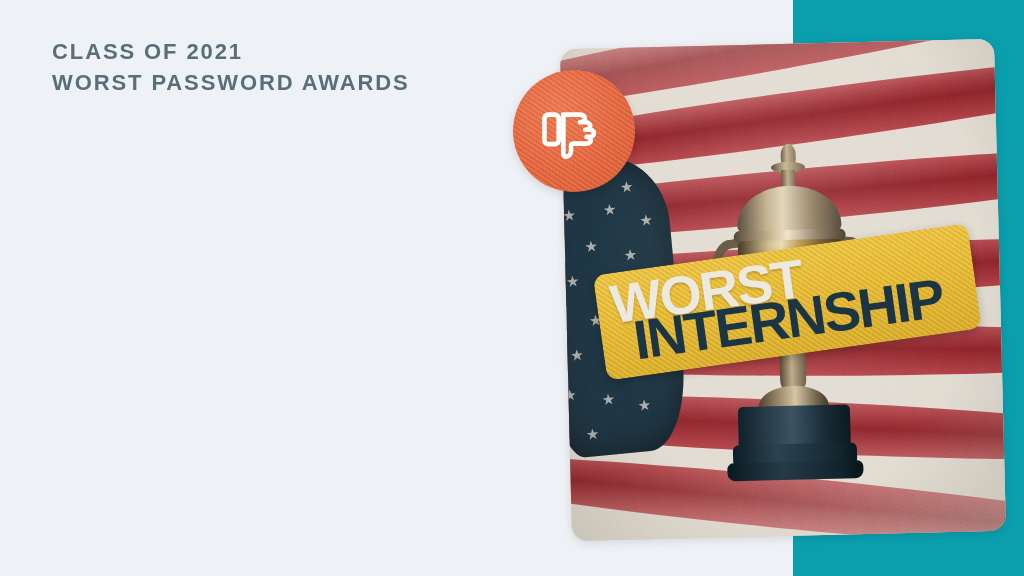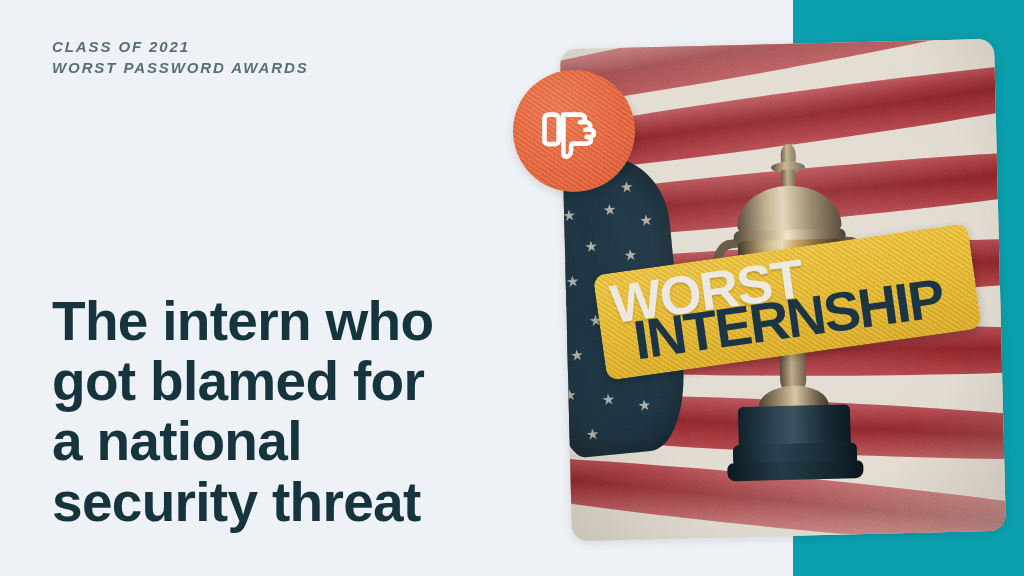"CLASS OF 2021" .eyebrow { font-size: 15px -> 22px; font-style: italic -> none }
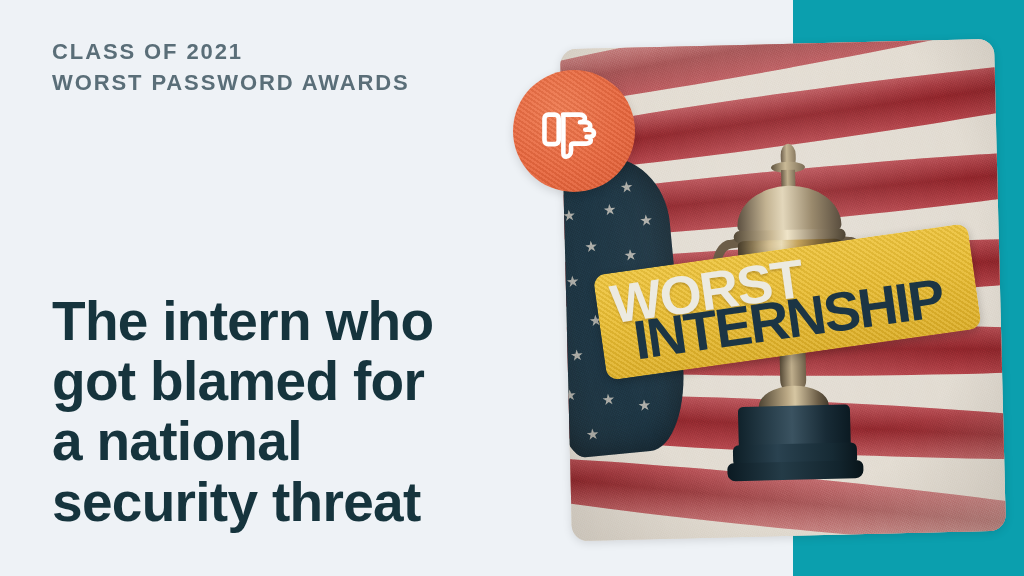"The intern who" div.headline { html: <div>The intern who got blamed for a national security threat</div> -> none }
